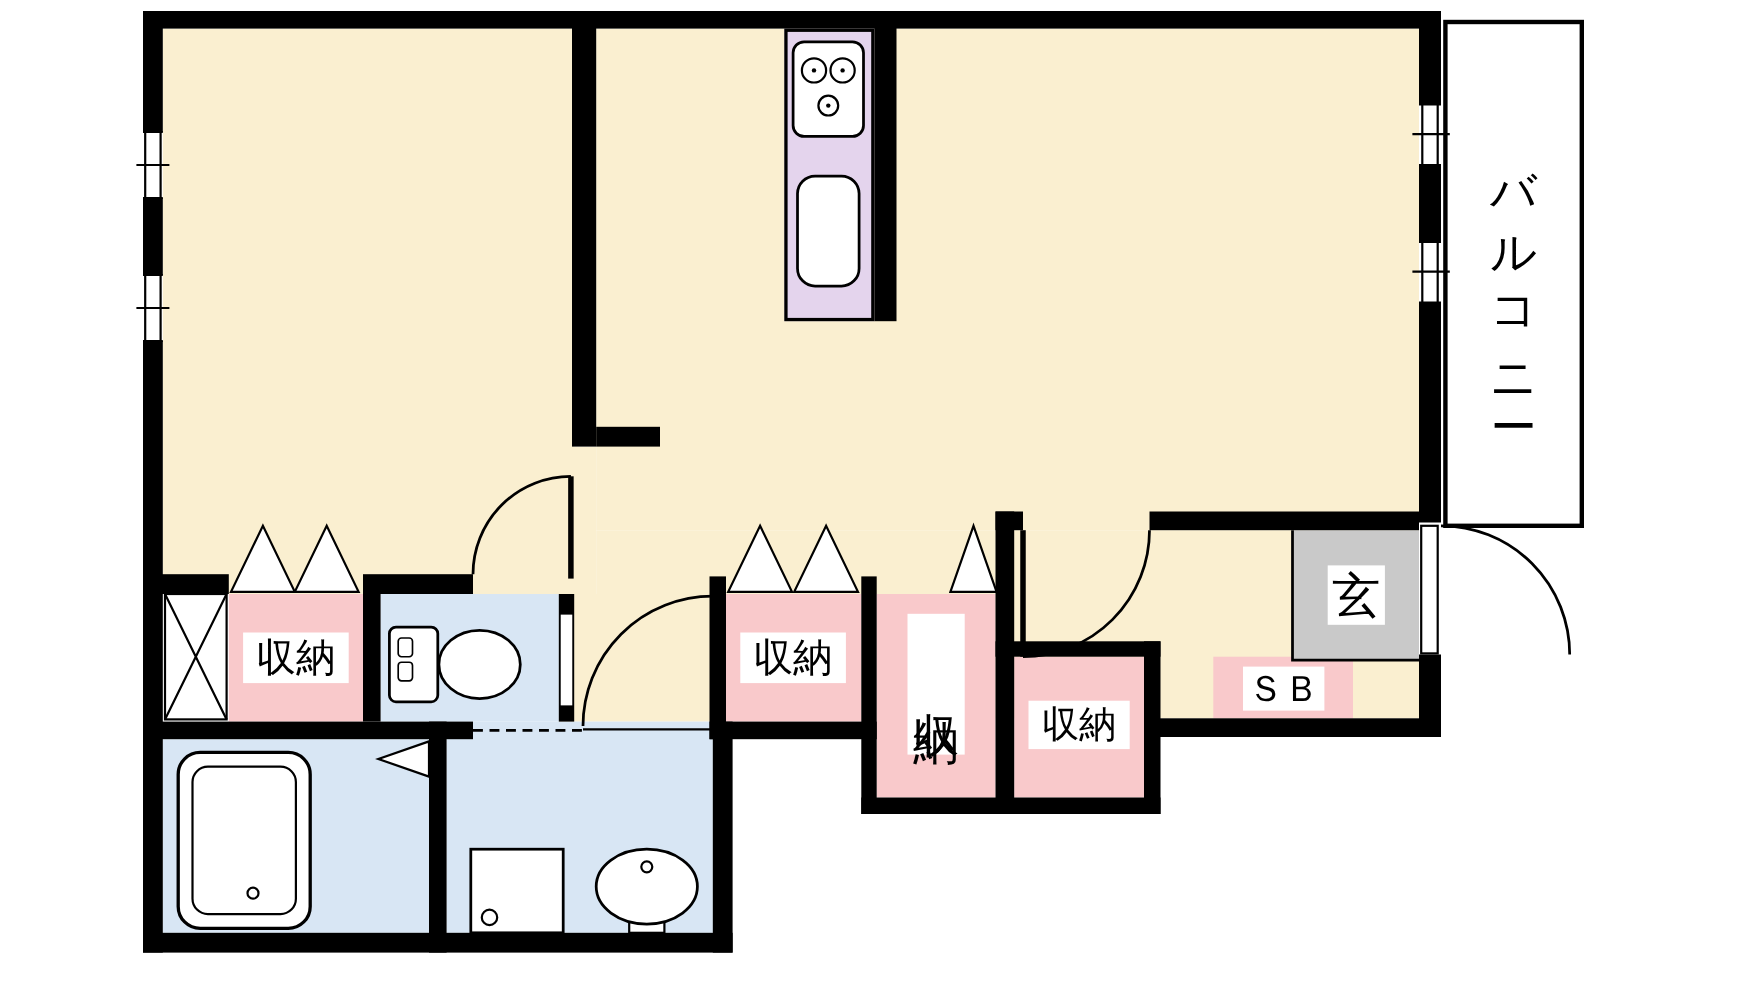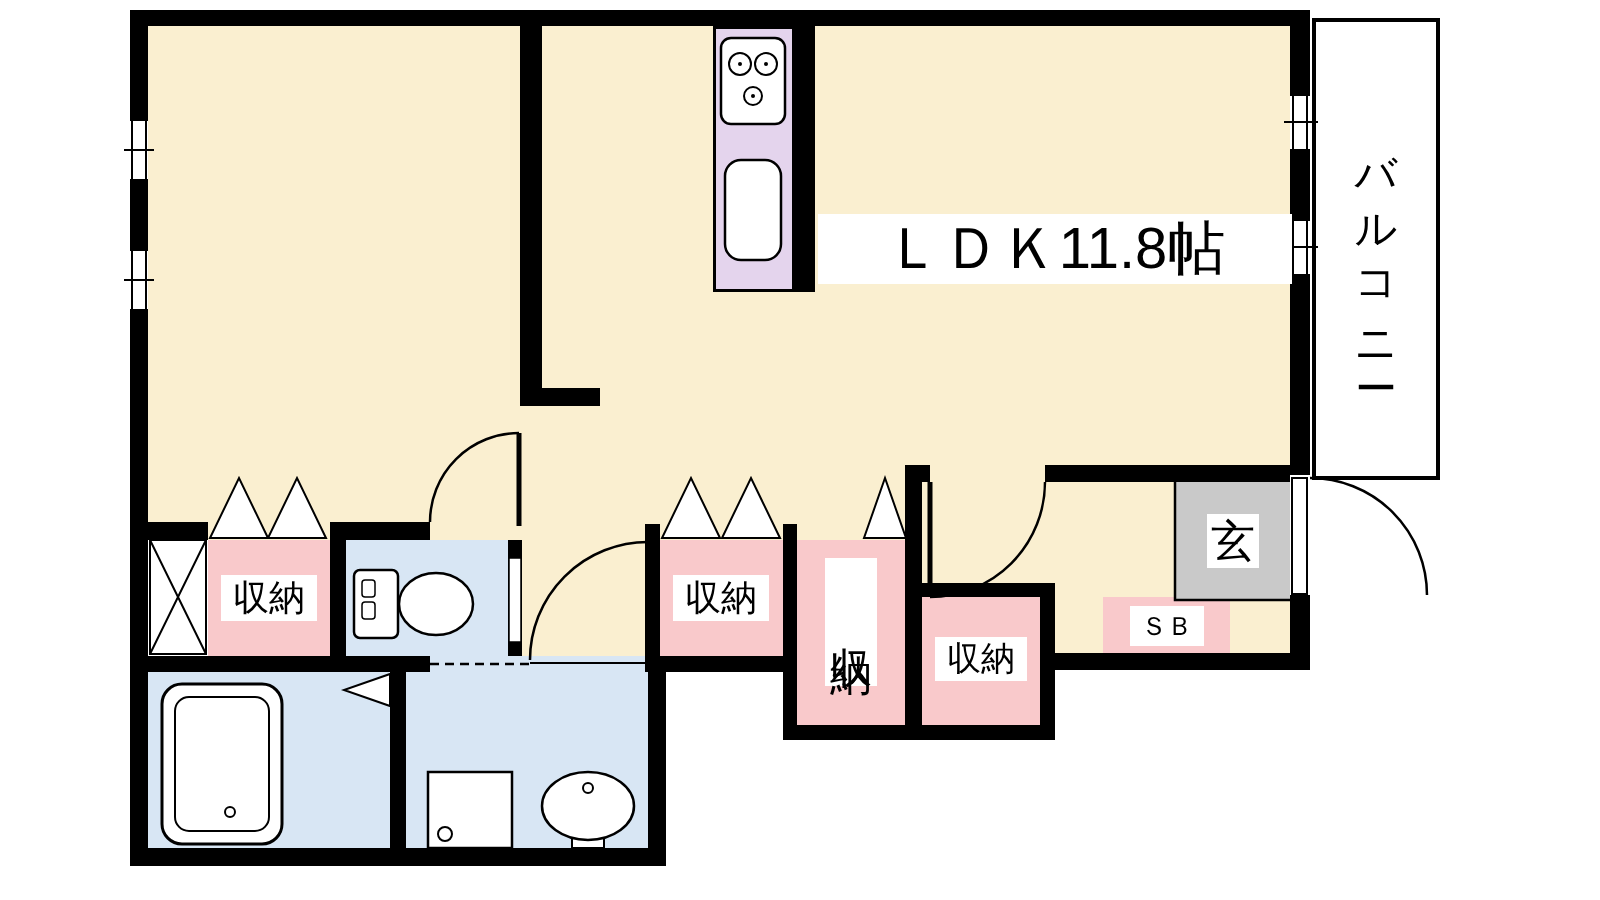"ＬＤＫ11.8帖" div.label { html: <div>ＬＤＫ11.8帖</div> -> none }
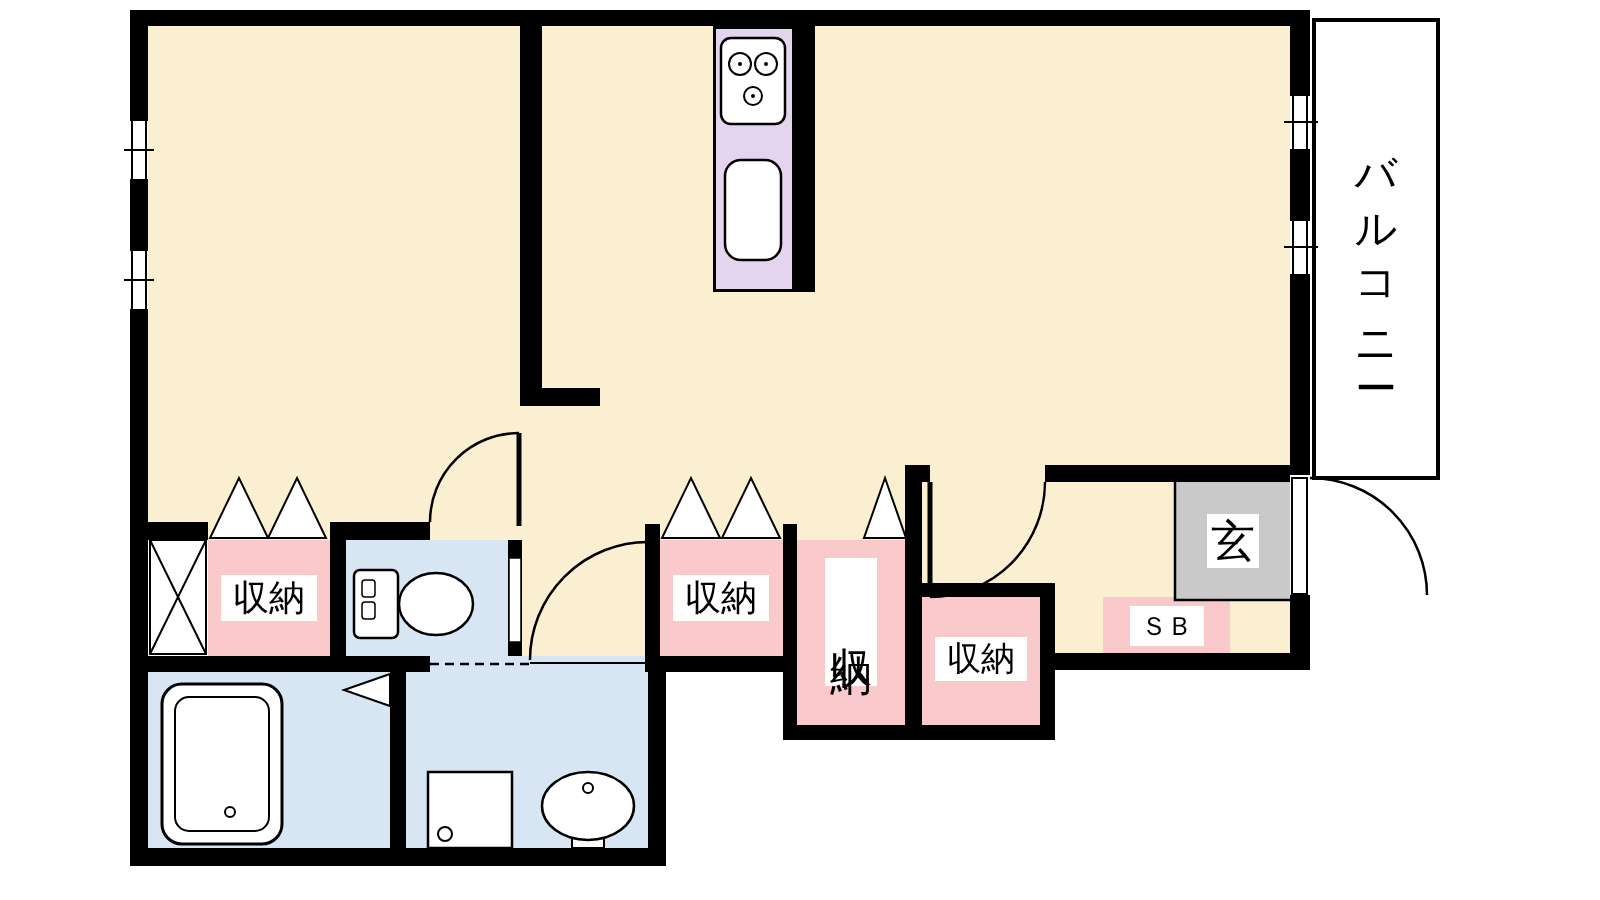"ＳＢ" div.label { font-size: 26px -> 33px }
